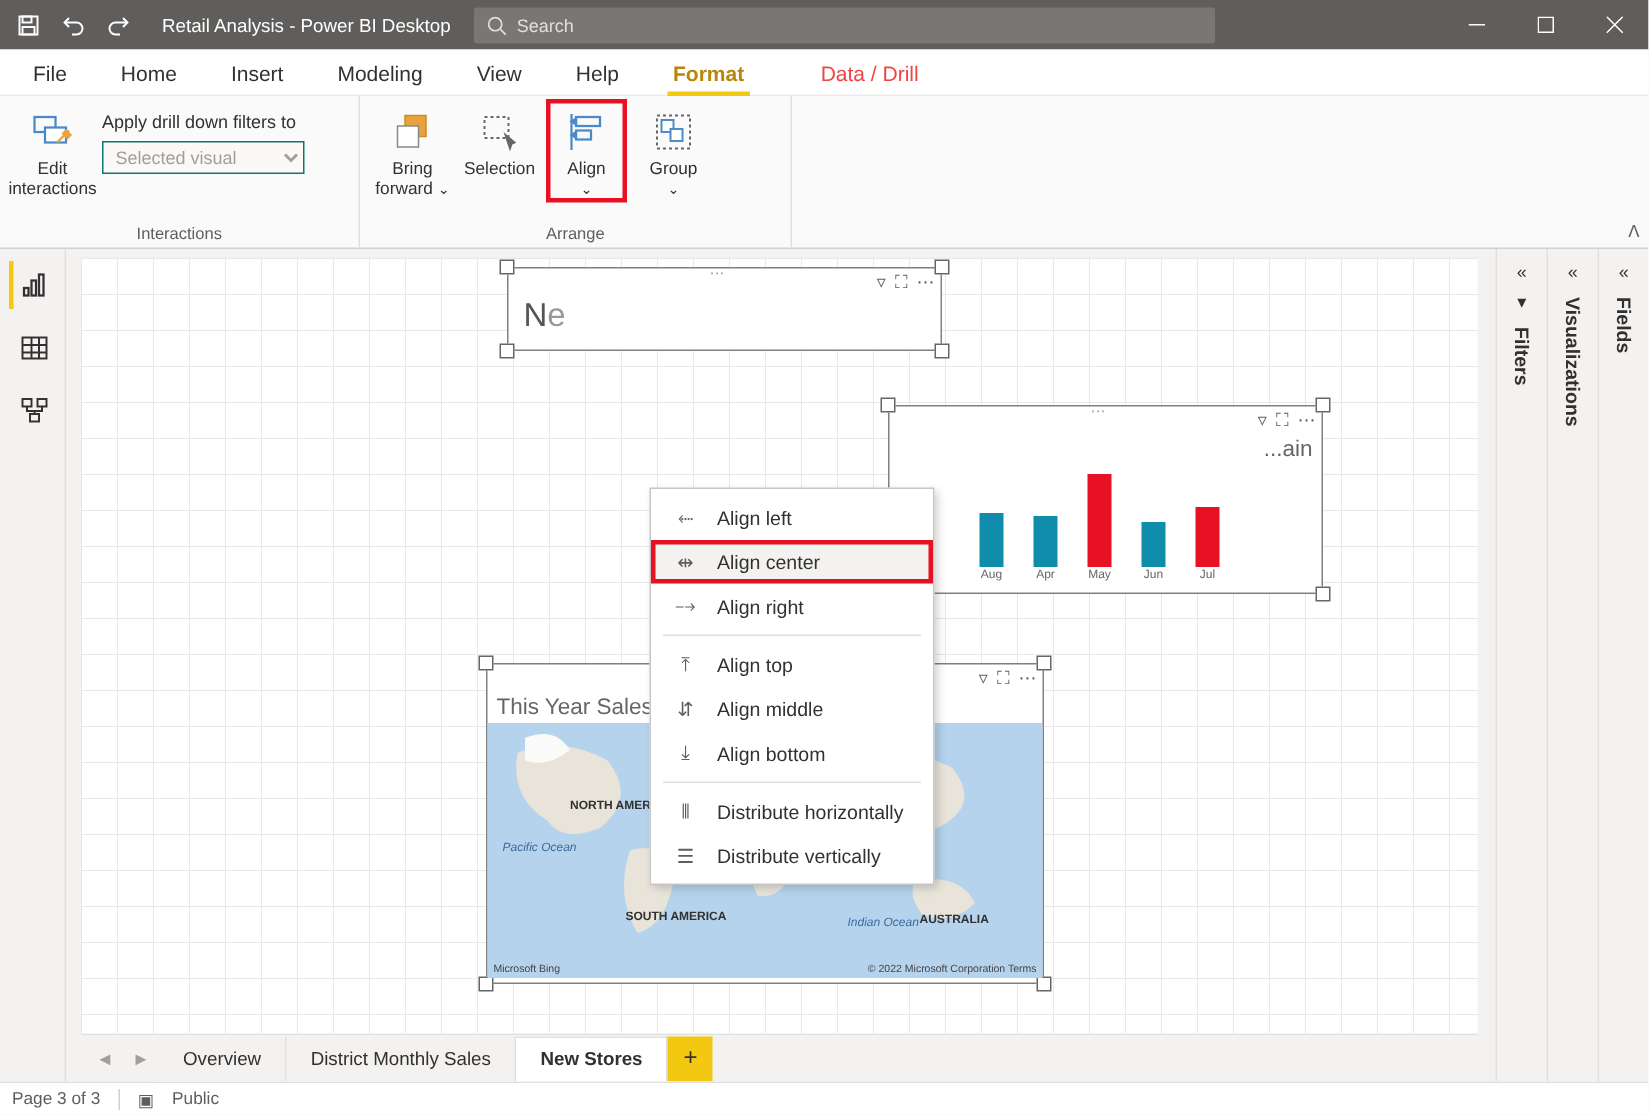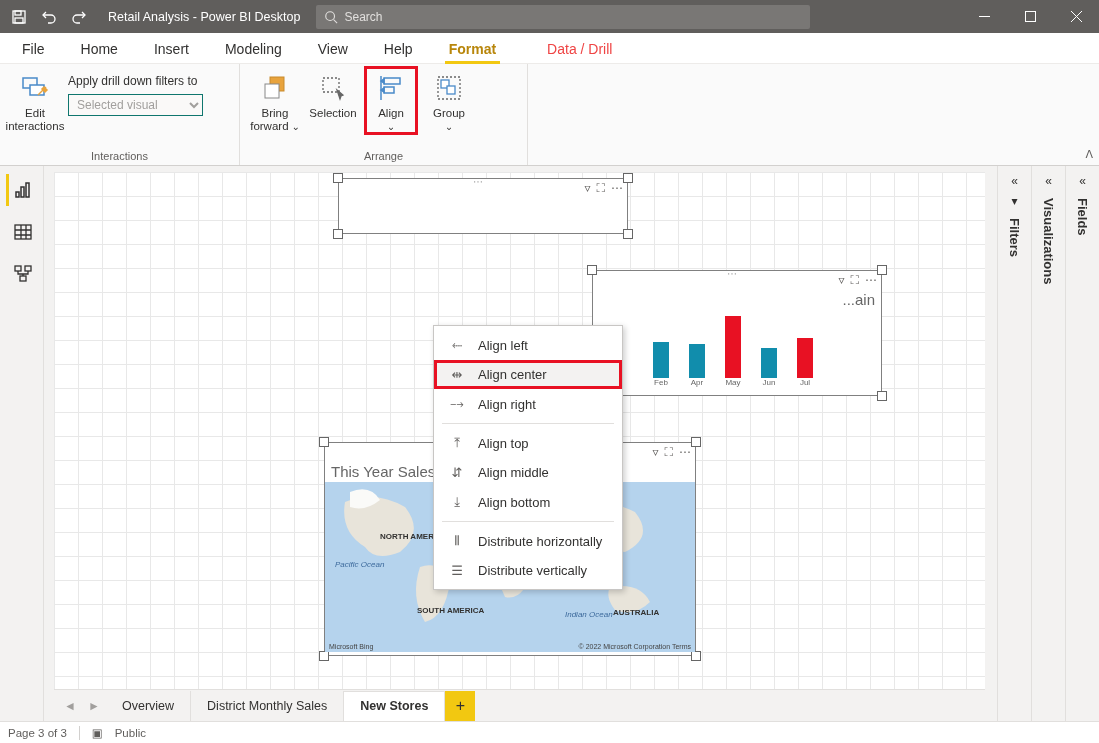"Ne" div { html: none -> <div>N<span>e</span></div> }
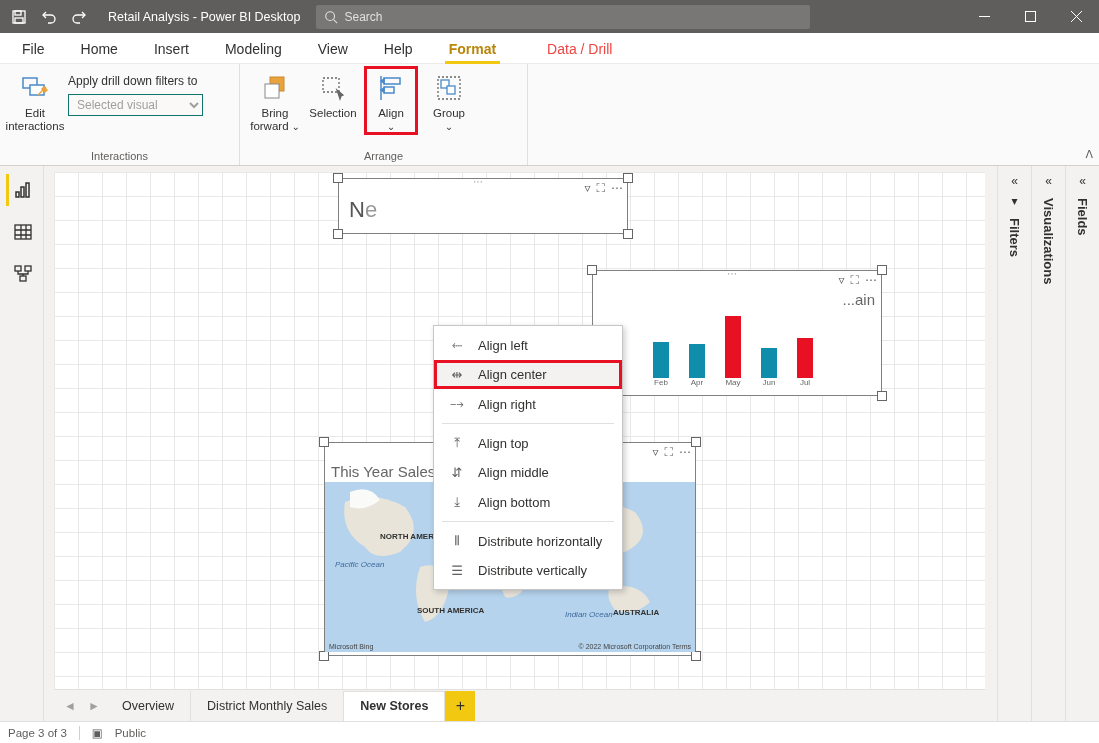"Feb" span { text: Feb -> Aug }
